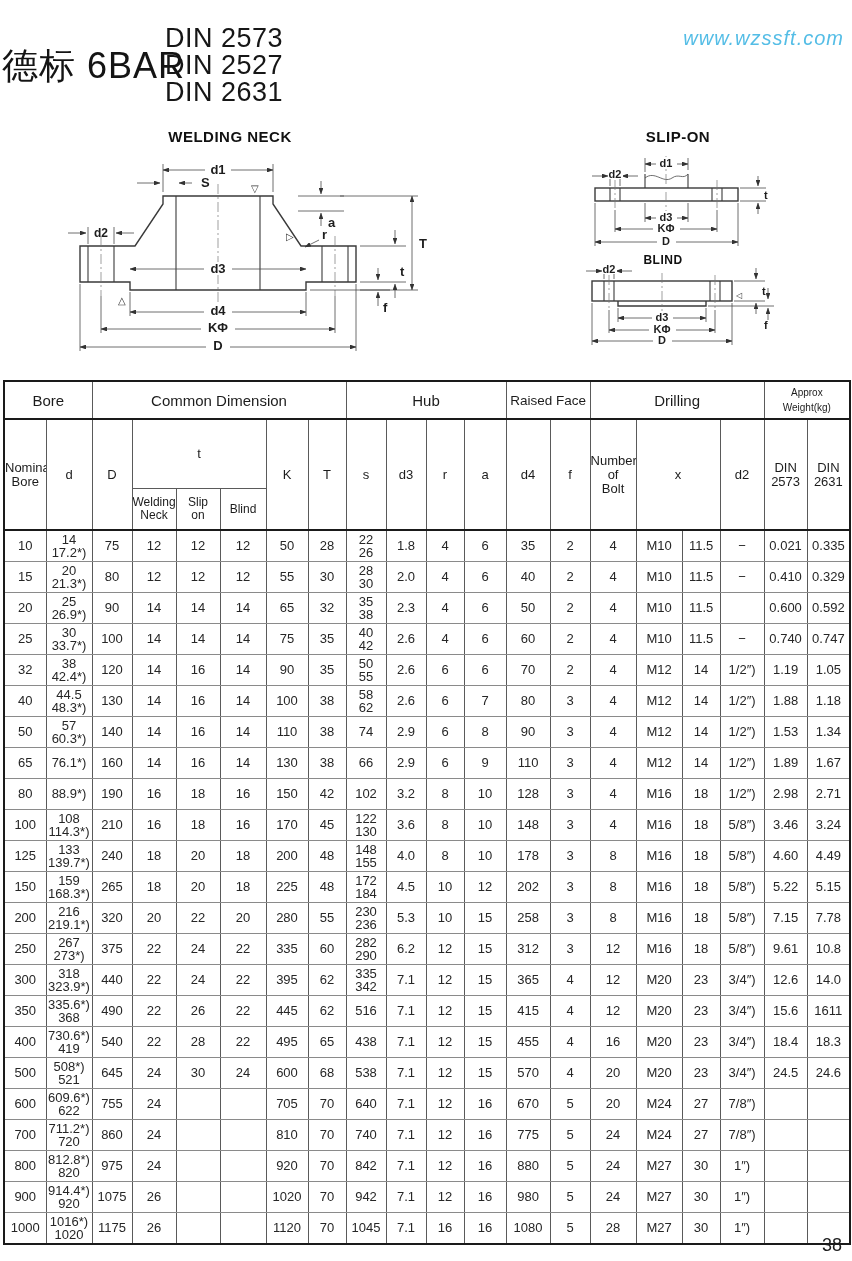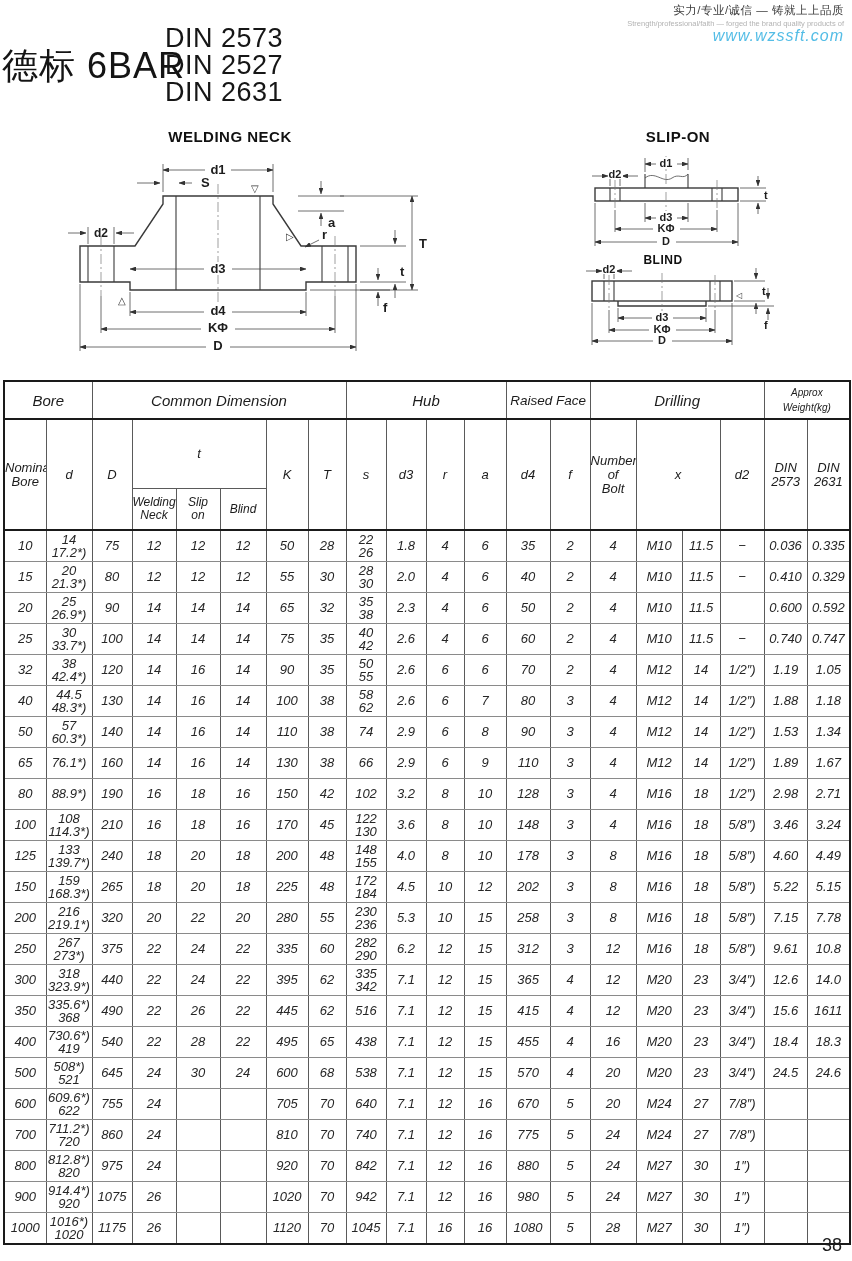"实力/专业/诚信 — 铸就上上品质" div.slogan { html: <div> <div>实力/专业/诚信 — 铸就上上品质</div> <div>Strength/professional/faith — forged the brand quality products of</div> </div> -> none }
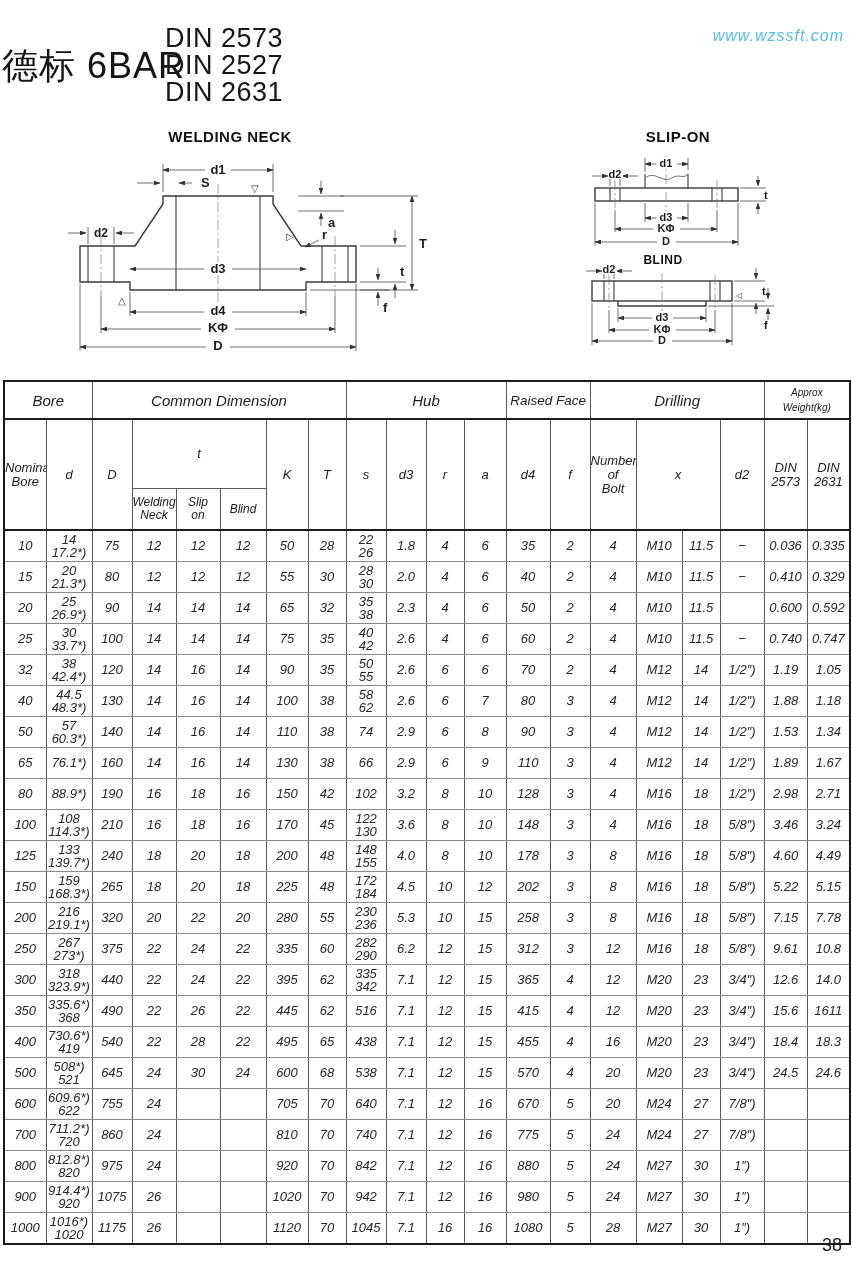"www.wzssft.com" .website { font-size: 16px -> 20px }
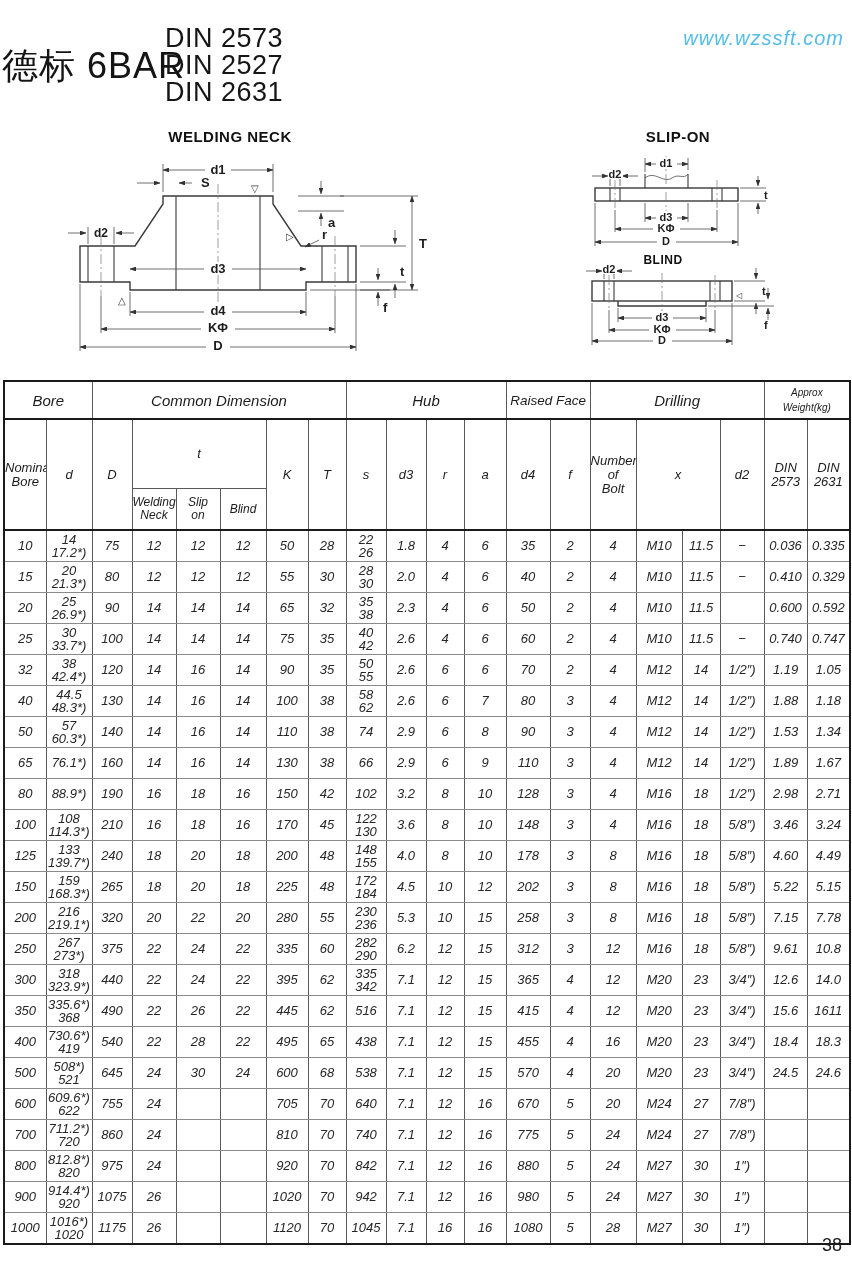"Bore" .tblwrap { font-style: italic -> none }
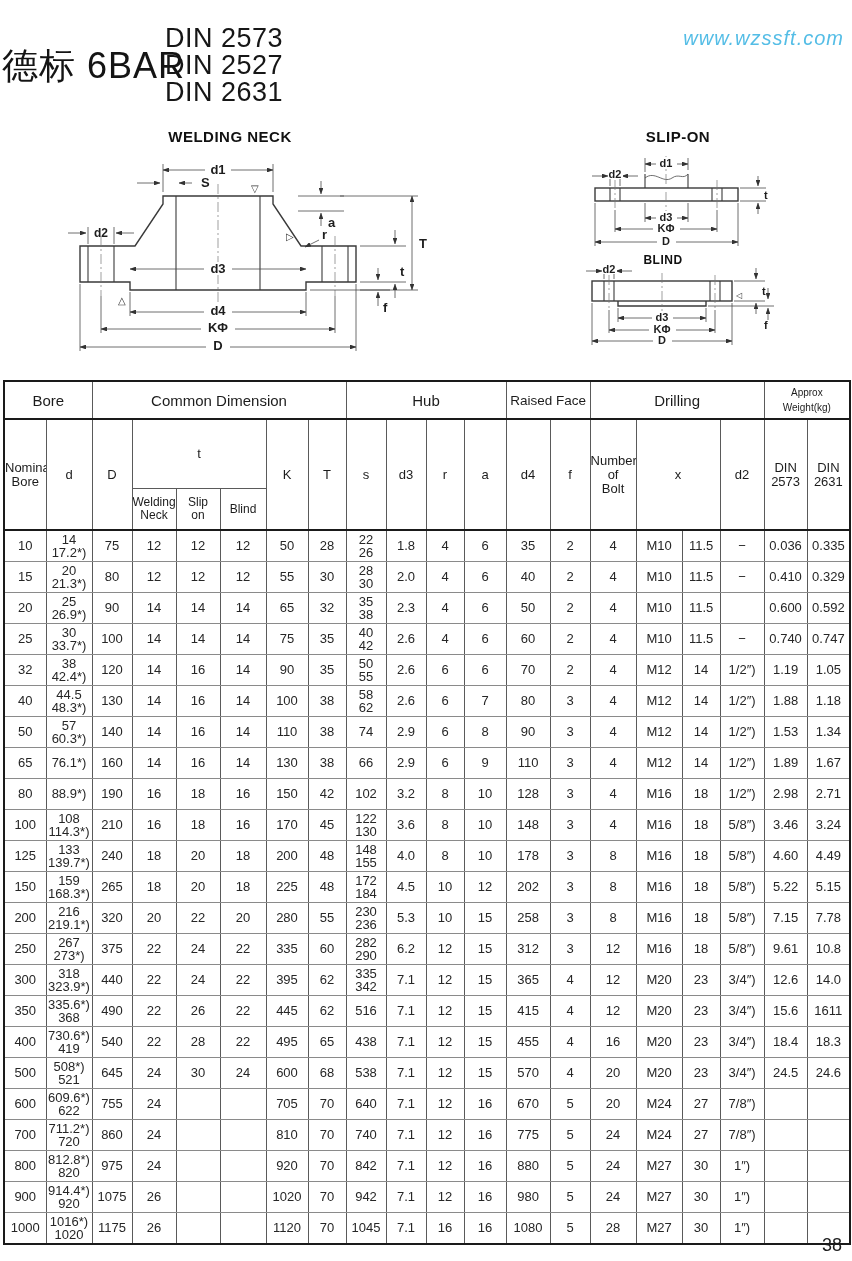"0.036" td { text: 0.036 -> 0.021 }
